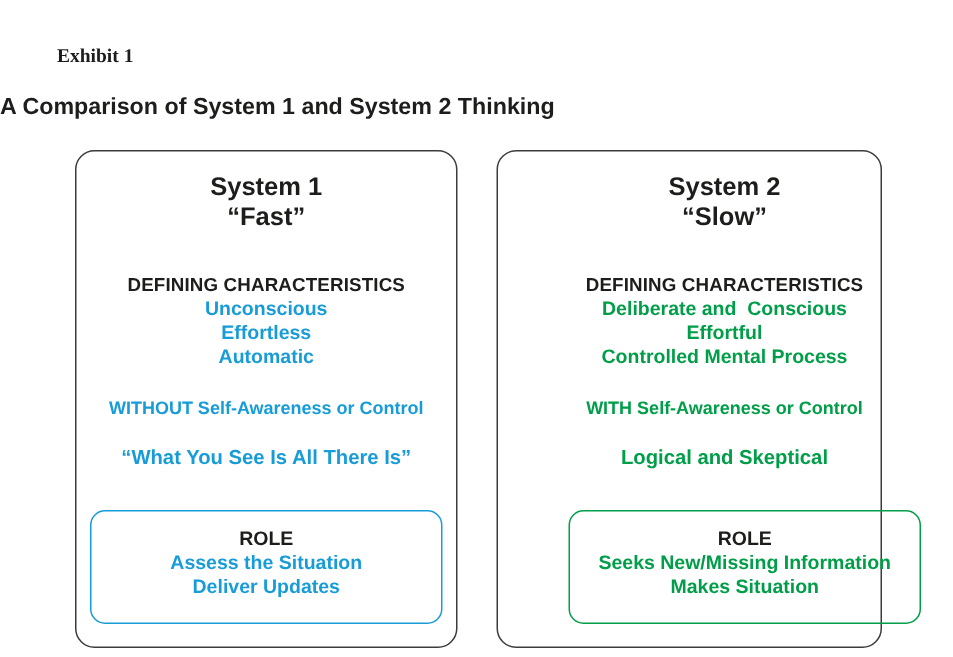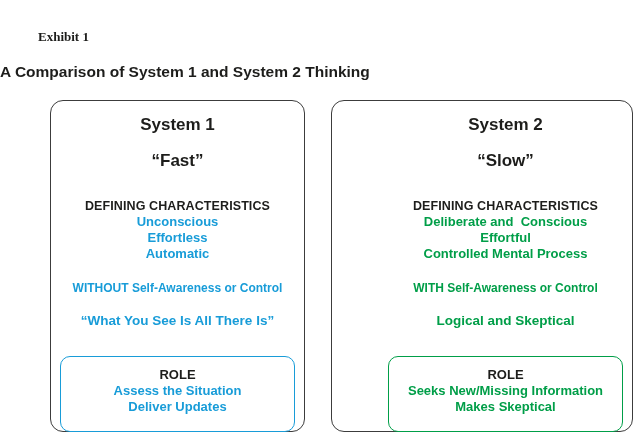"System 1" .box-heading { margin: 14px 0 16px 0 -> 14px 0 0 0 }
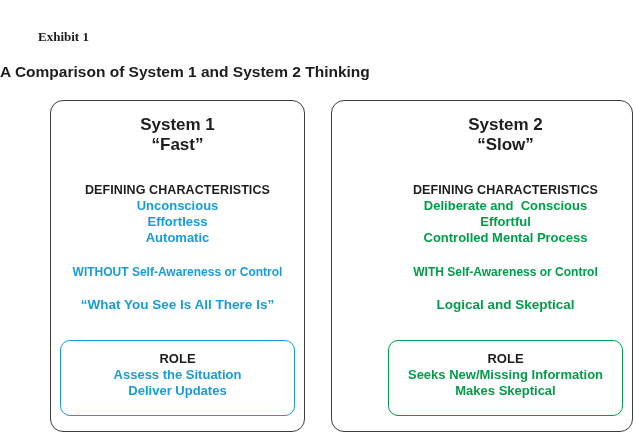"System 2" .box--s2 { width: 302px -> 257px }
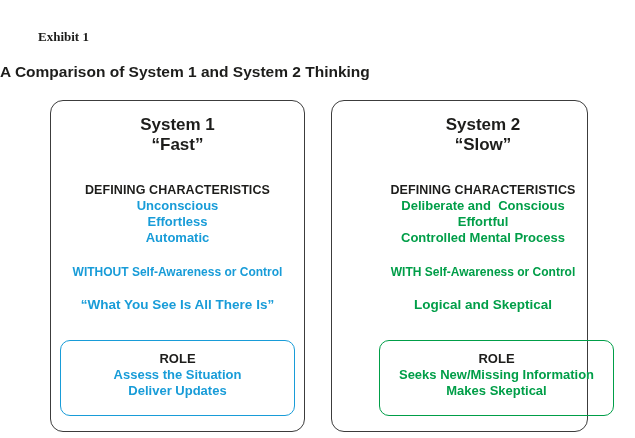"Makes Skeptical" div.role-line { text: Skeptical -> Situation }
